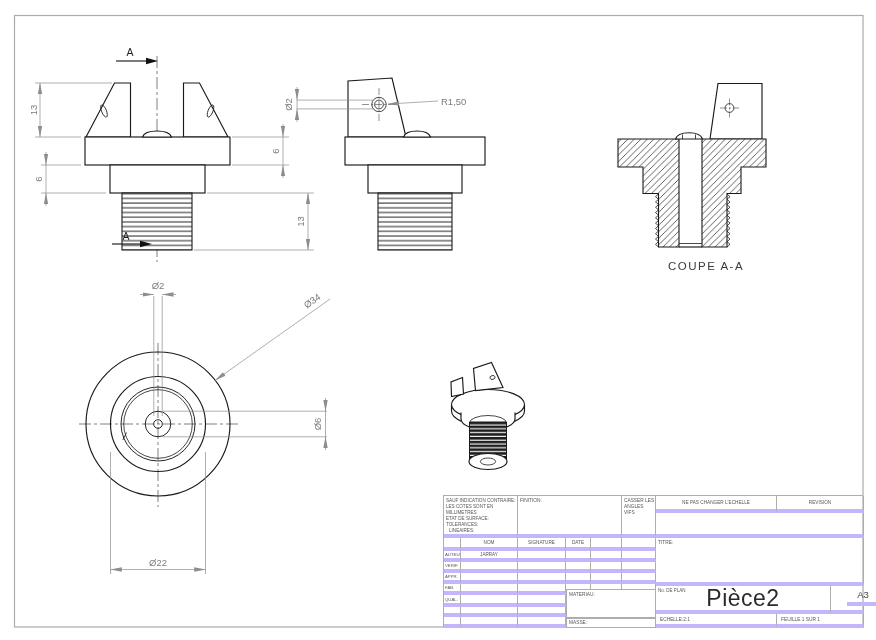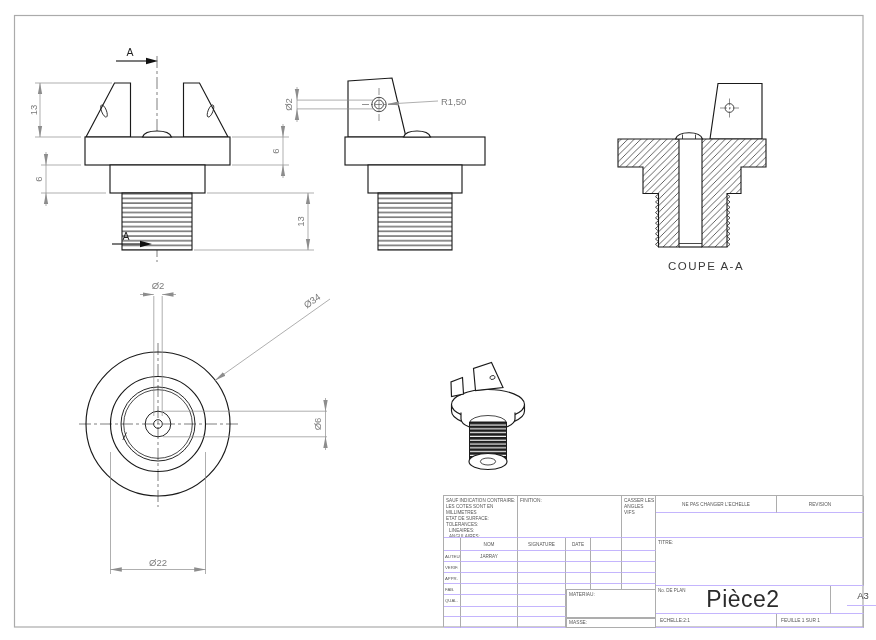"Pièce2" .c { border-bottom: 1px solid #c4b5fd -> 4px solid #c4b5fd }
